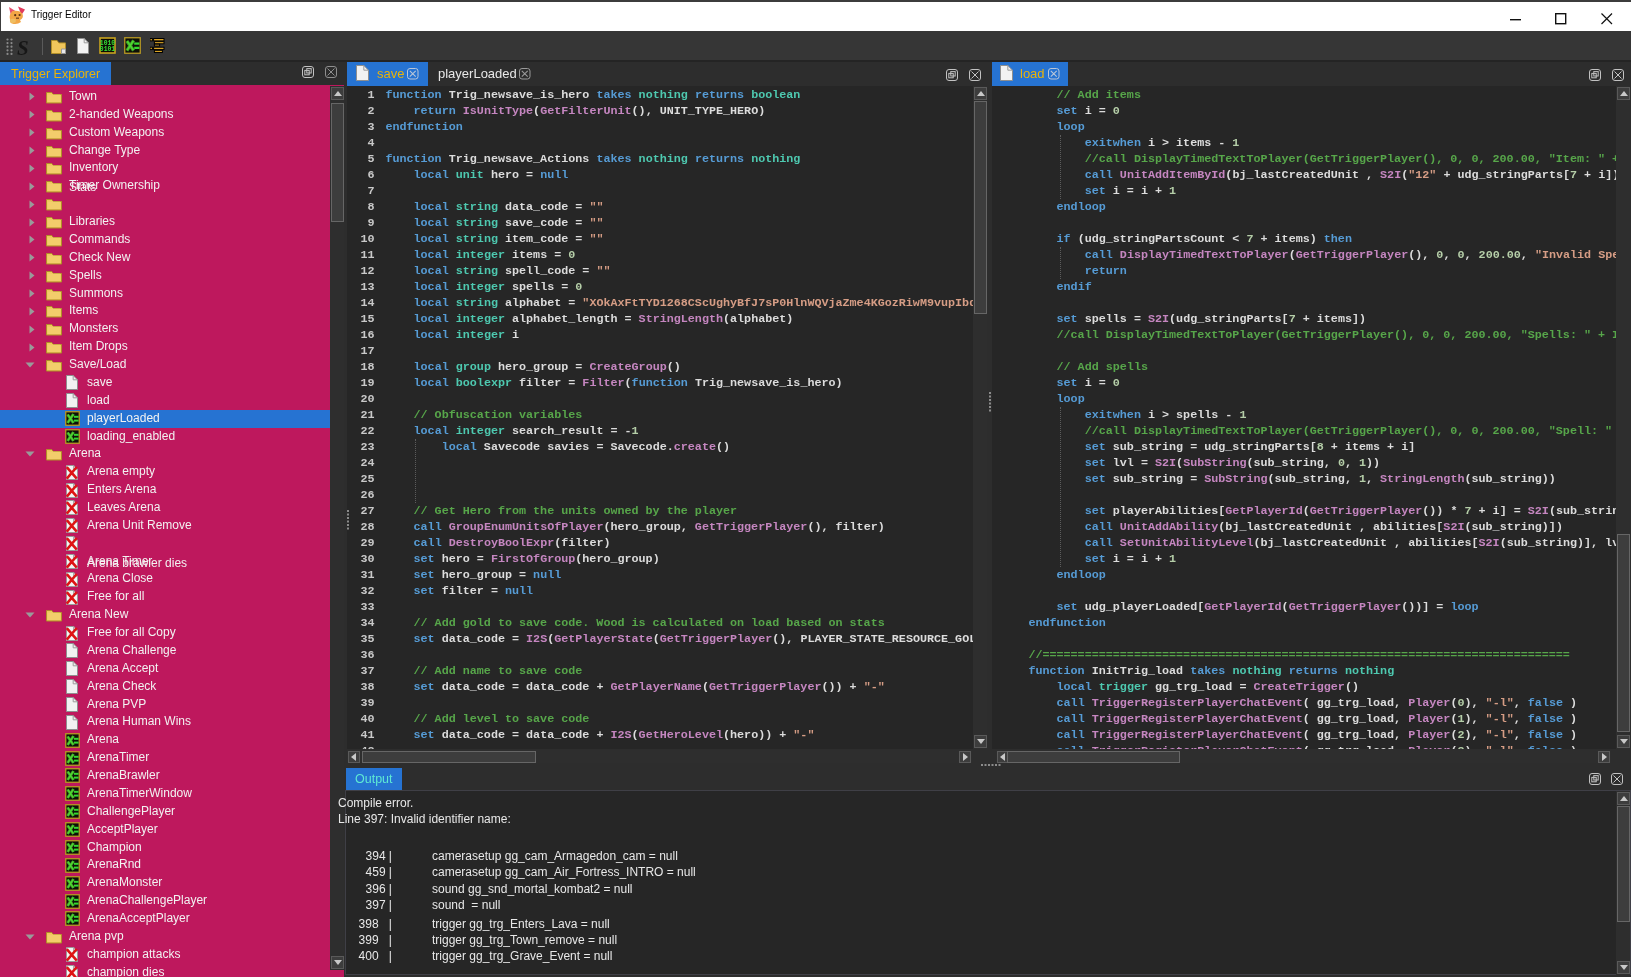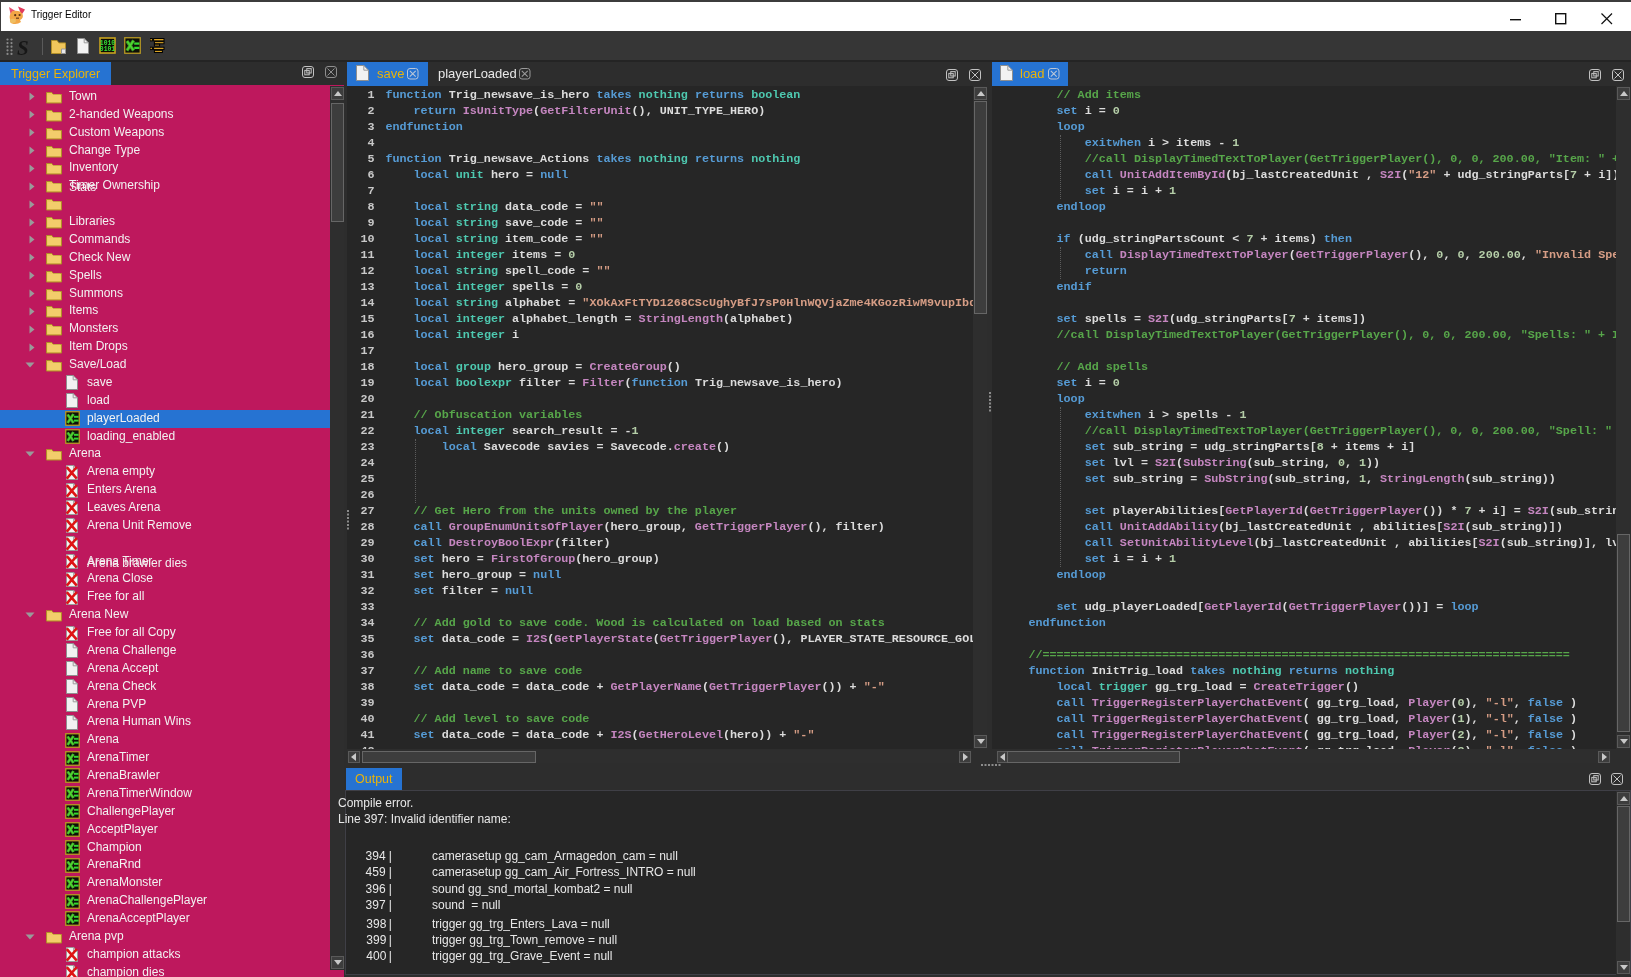"Output" div.abs { color: #eab308 -> #5eead4 }
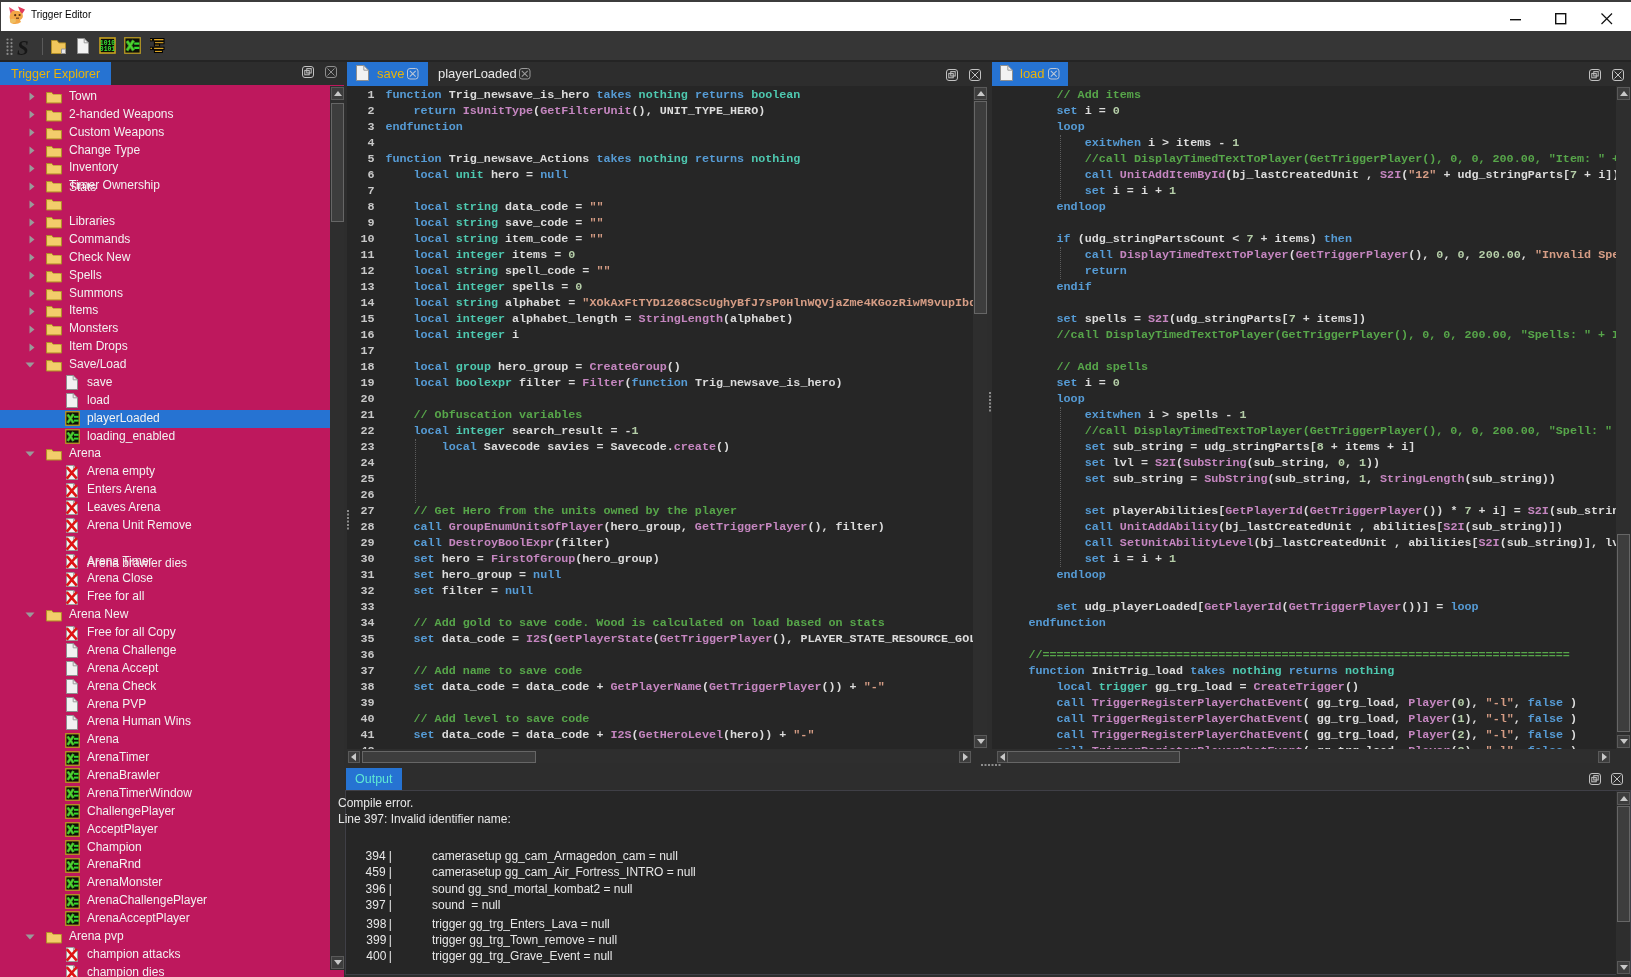"398" div.abs { left: 356px -> 338px; text-align: center -> right }
